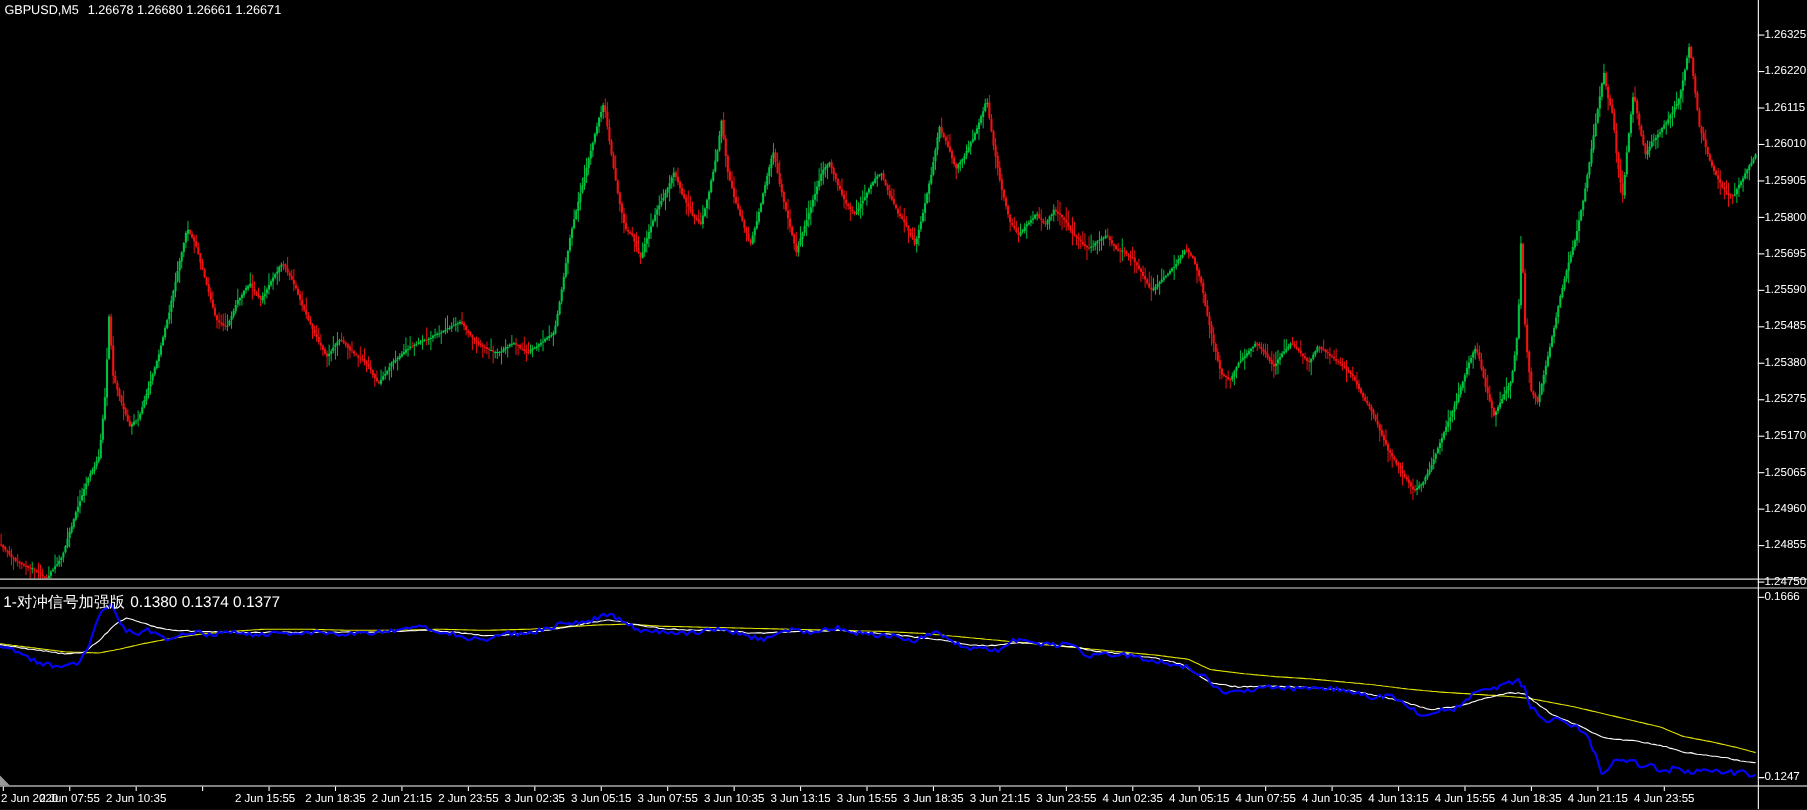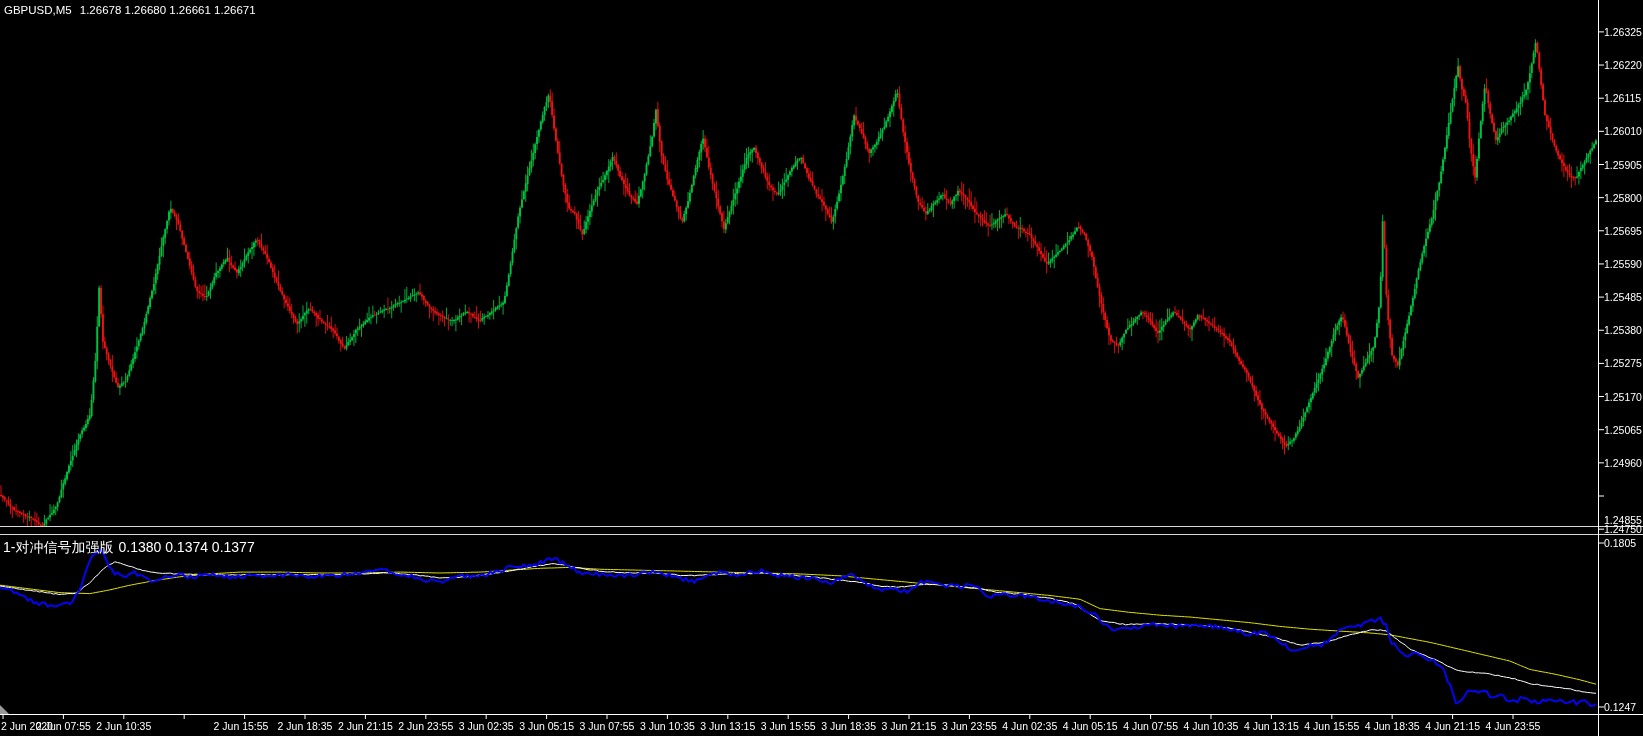"1.24855" div.axis-label { top: 520px -> 496px }
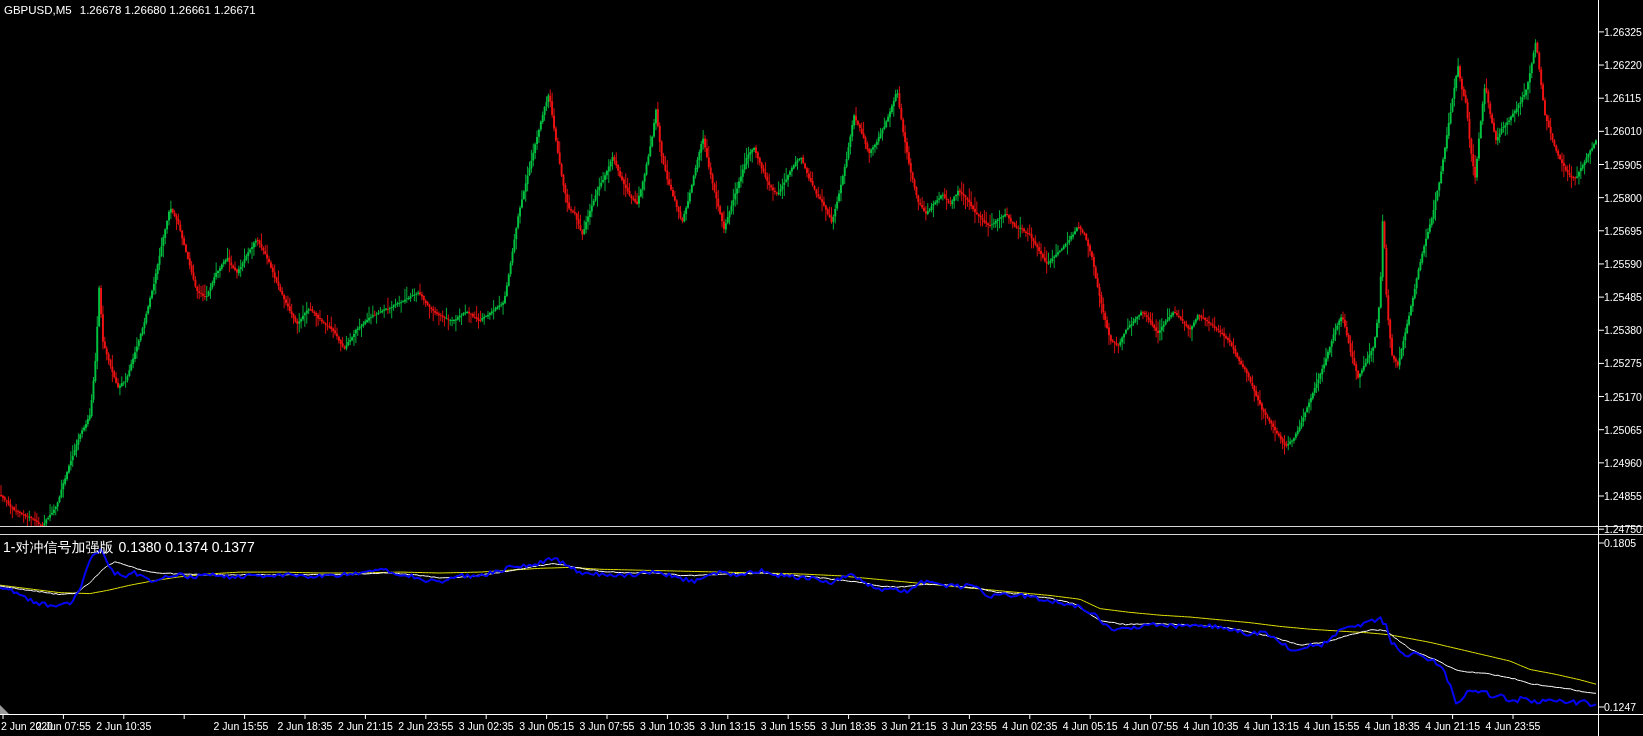"0.1805" div.axis-label { text: 0.1805 -> 0.1666 }
